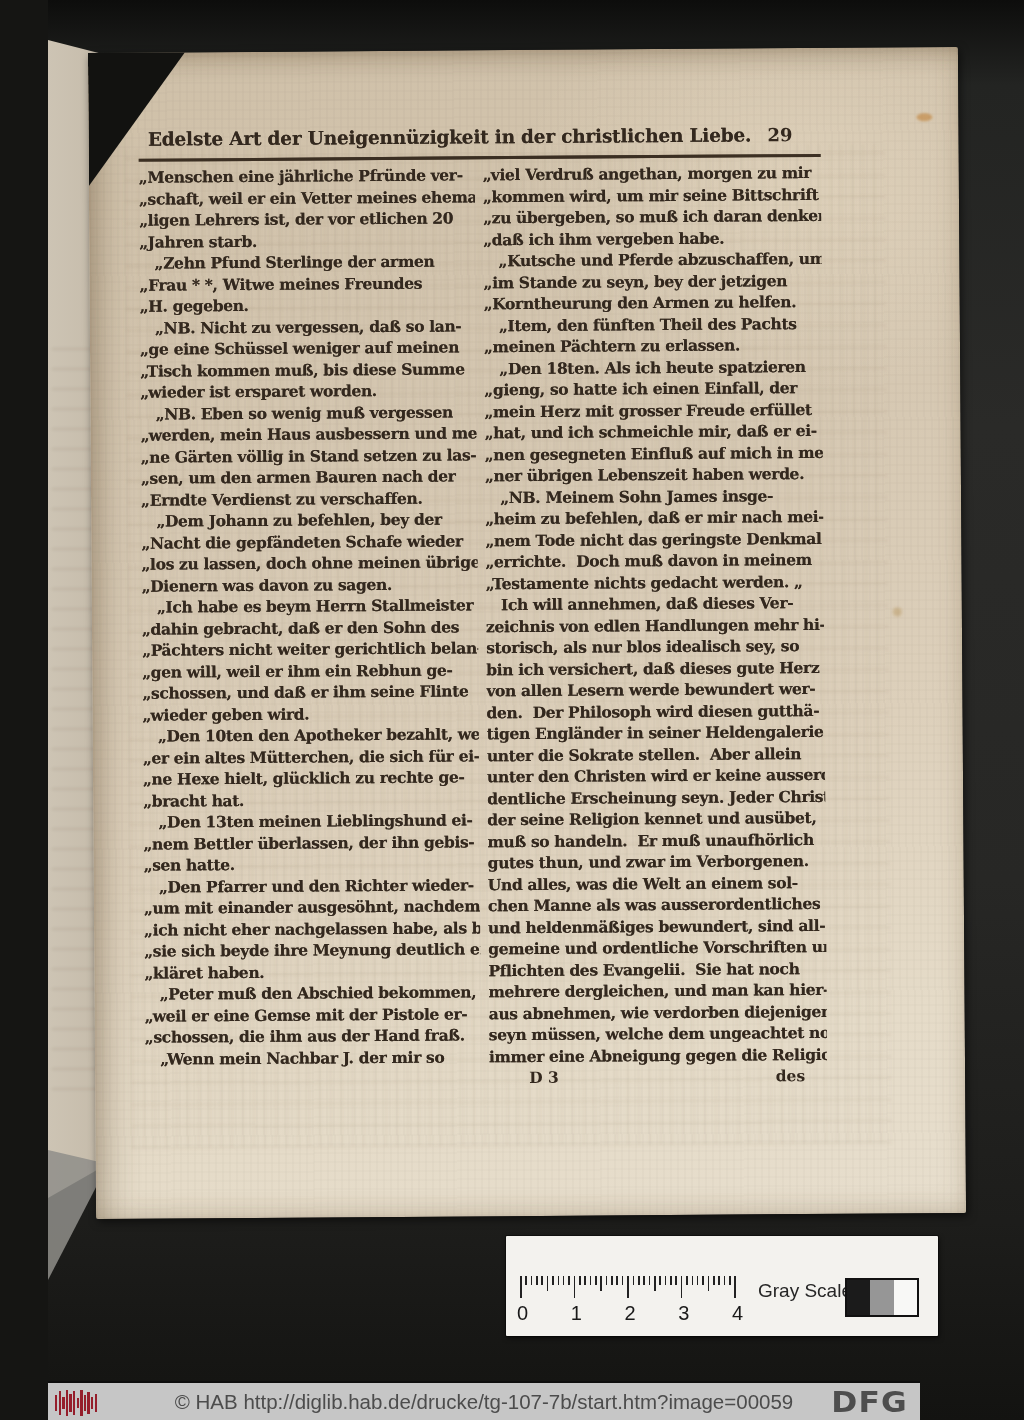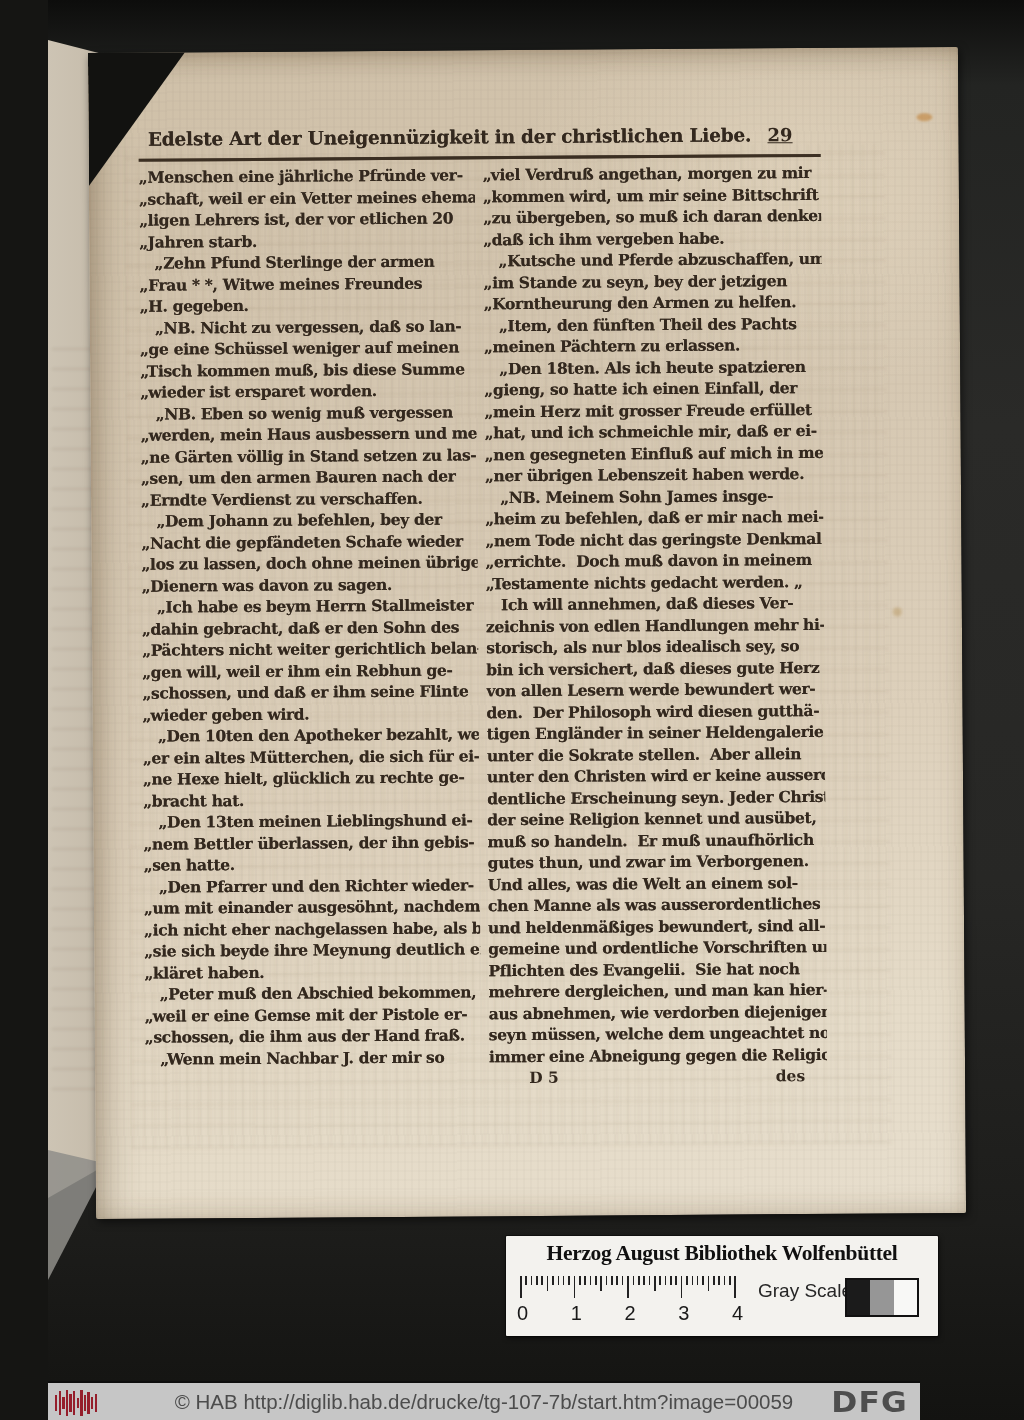"29" .page-number { text-decoration: underline -> none }
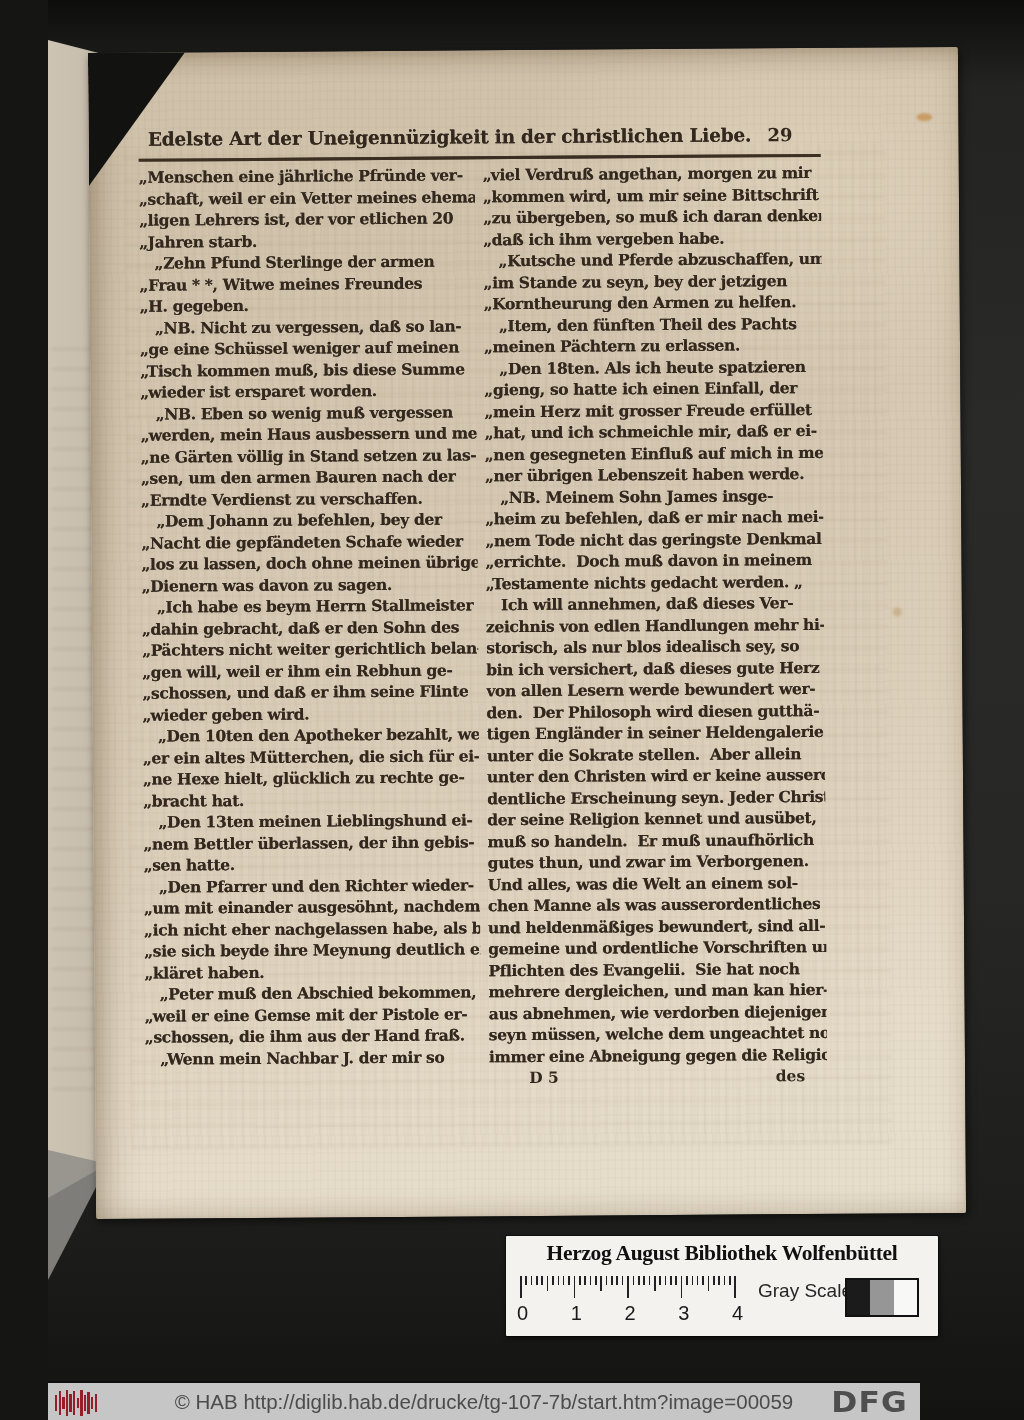"D 5" span { text: 5 -> 3 }
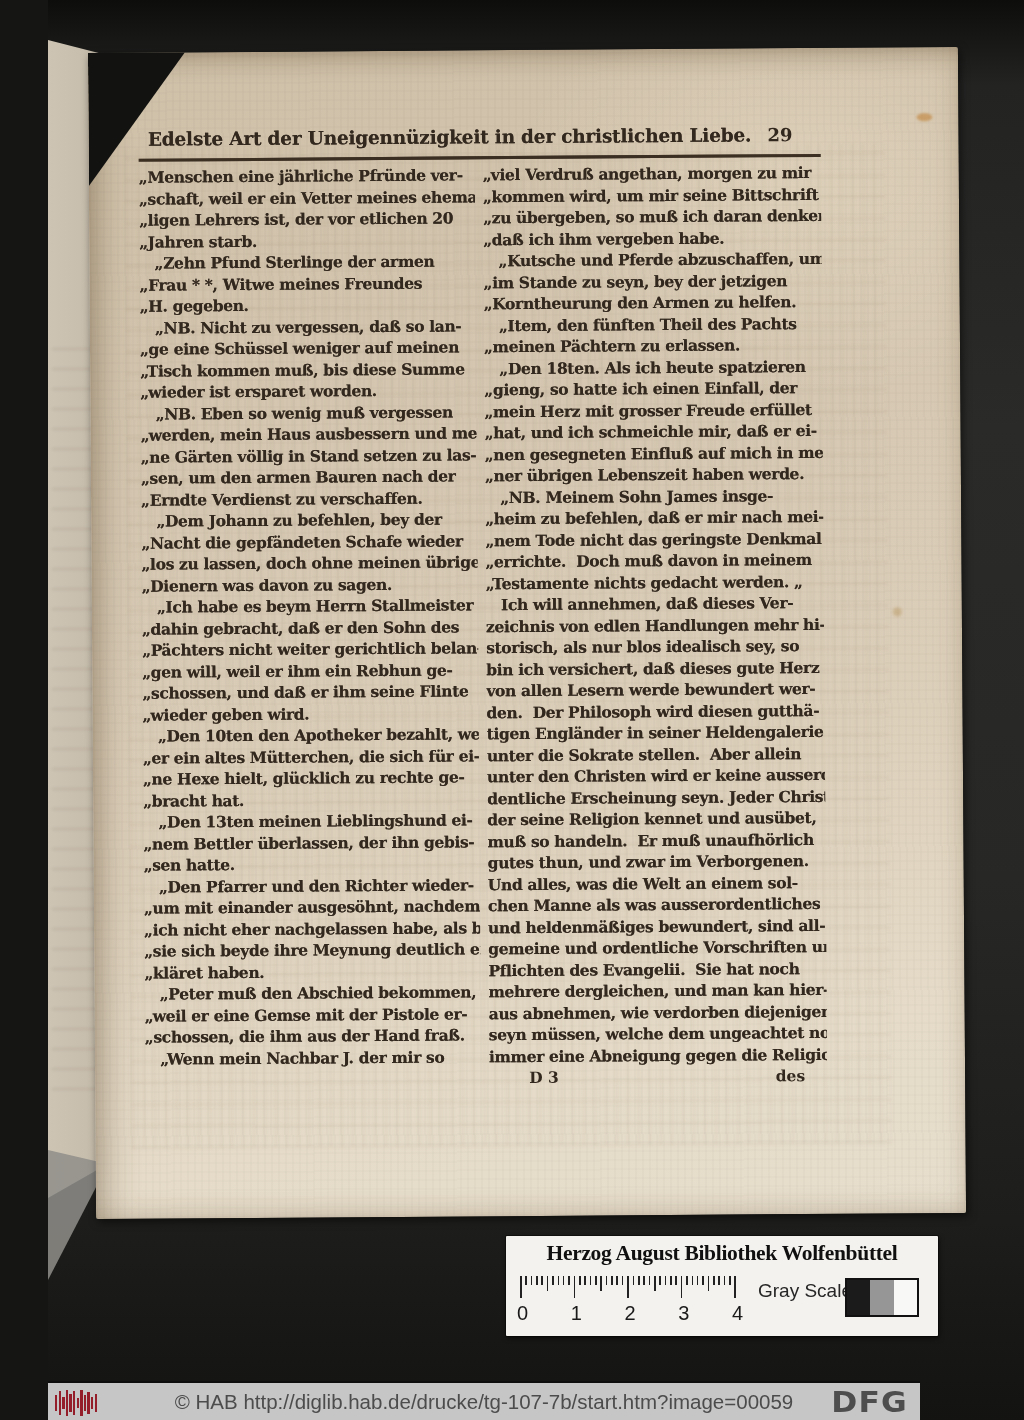"Herzog August Bibliothek Wolfenbüttel" div.card-title { html: <div>Herzog August Bibliothek Wolfenbüttel</div> -> none }
